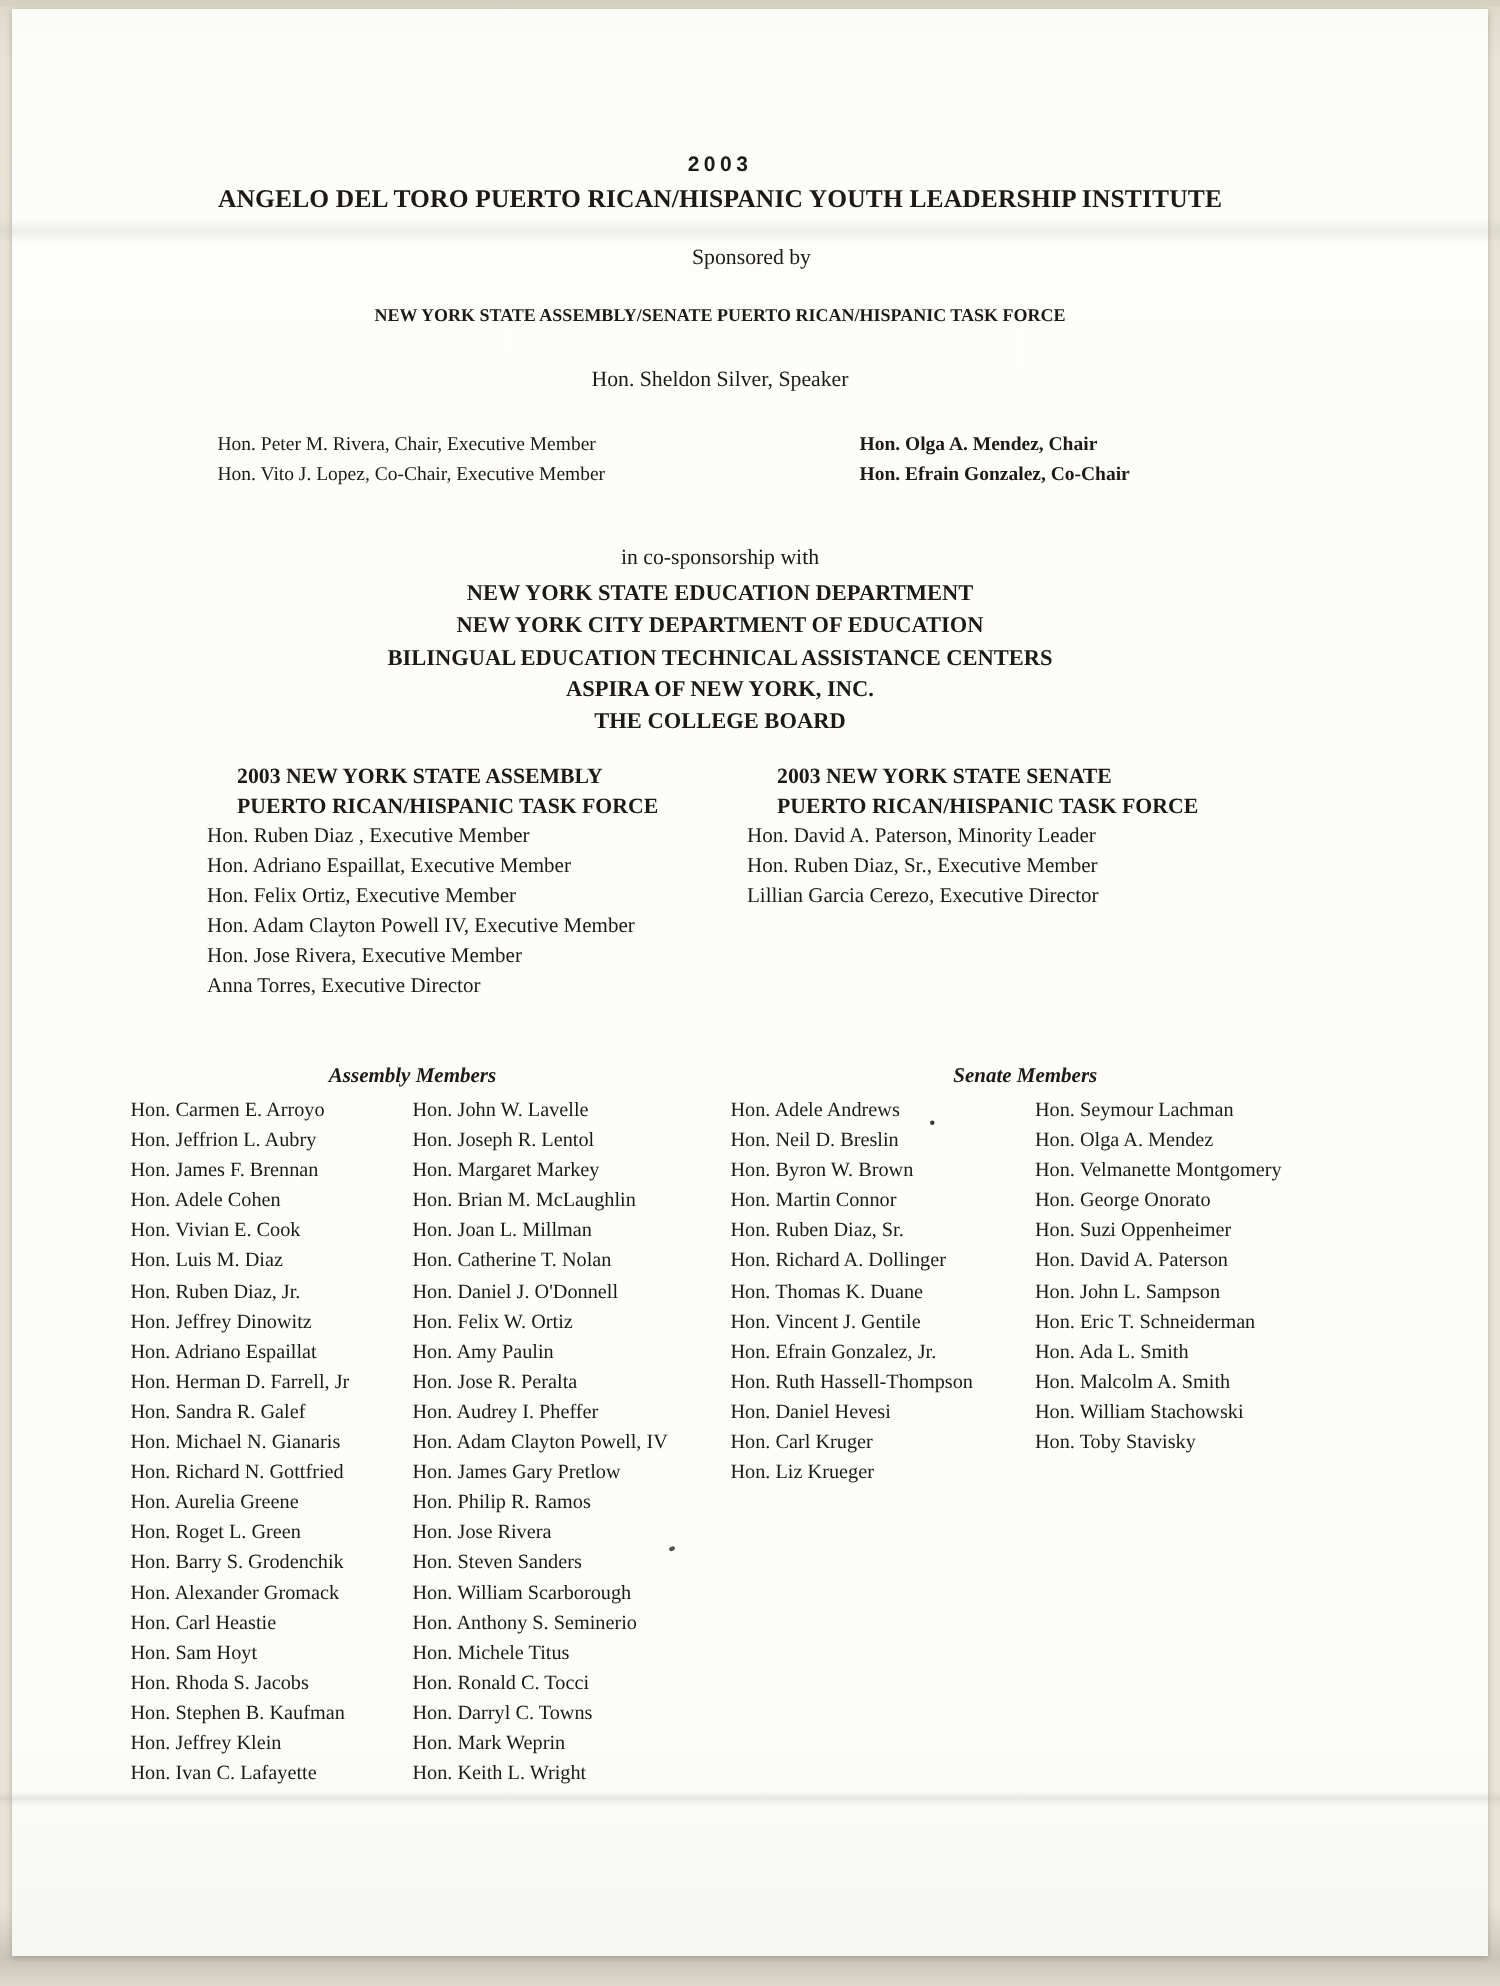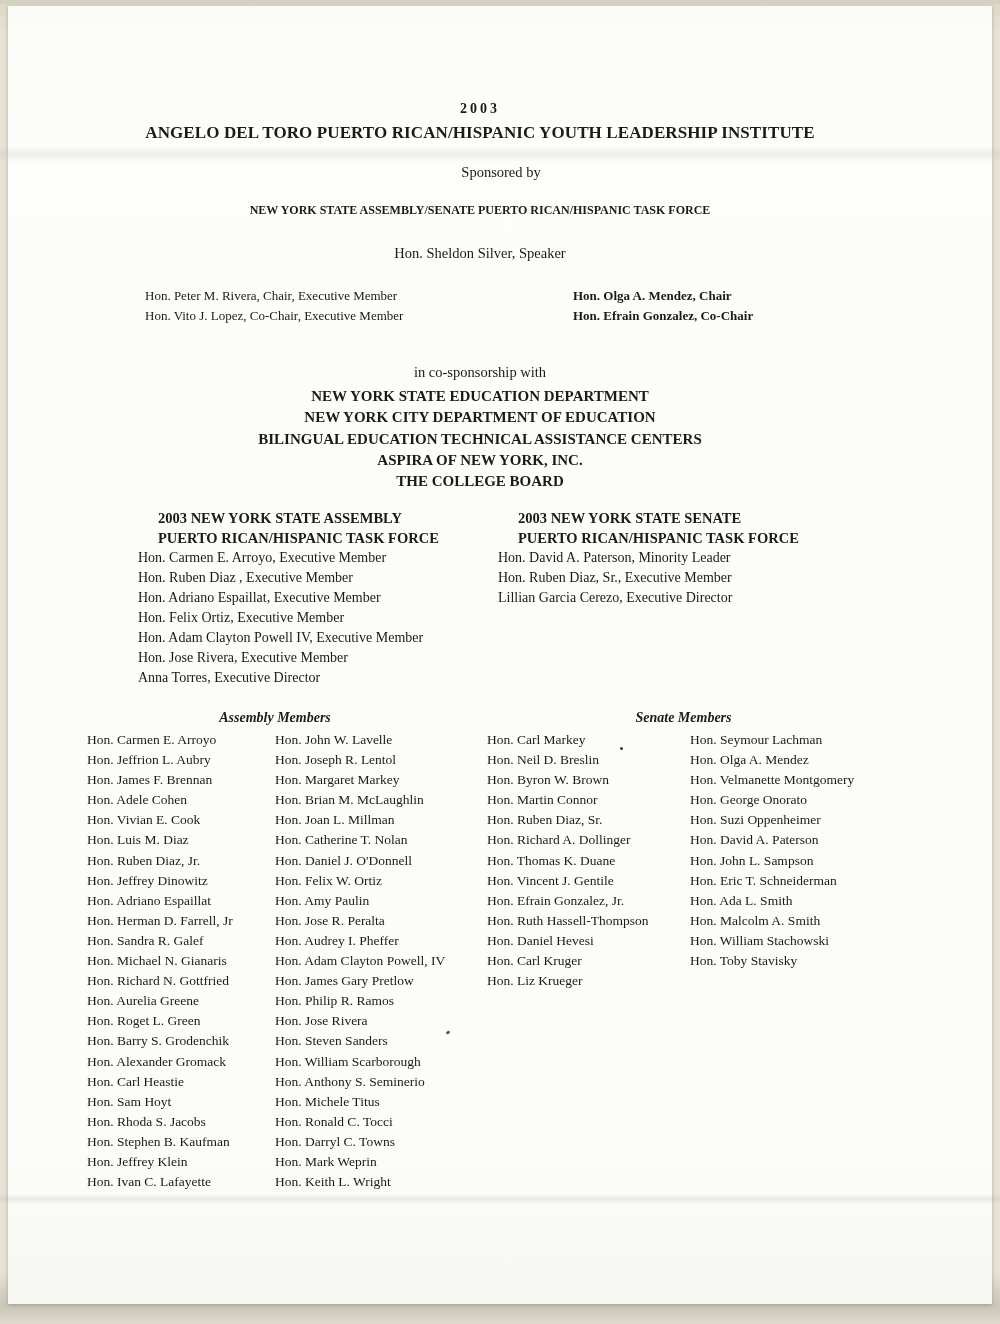"2003" .year-line { font-family: Liberation Serif, serif -> Liberation Sans, sans-serif }
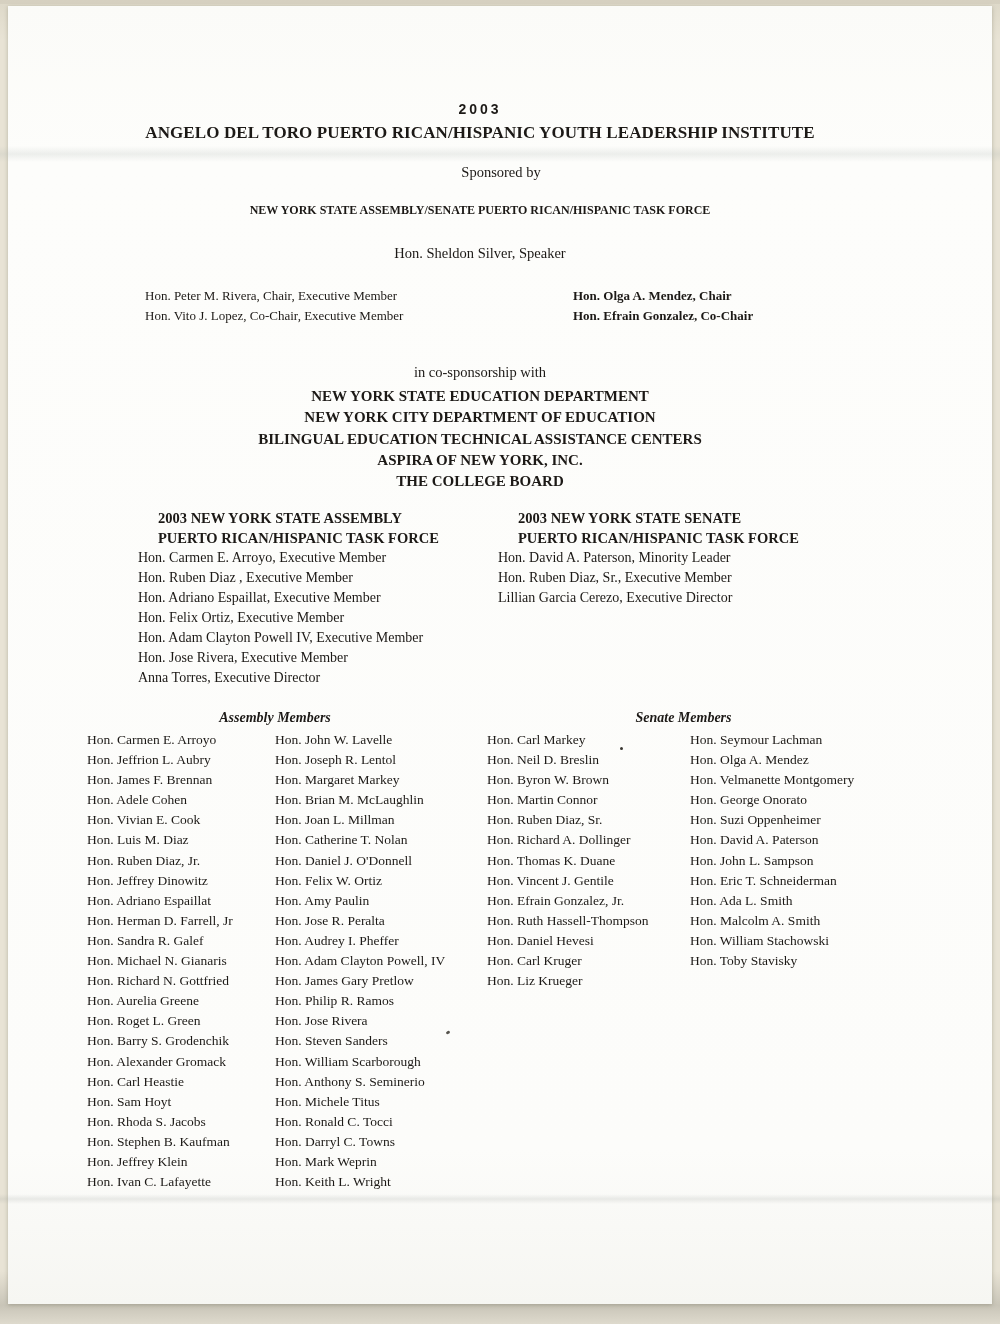"Hon. Carmen E. Arroyo, Executive" div { html: <div>Hon. Carmen E. Arroyo, Executive Member</div> -> none }
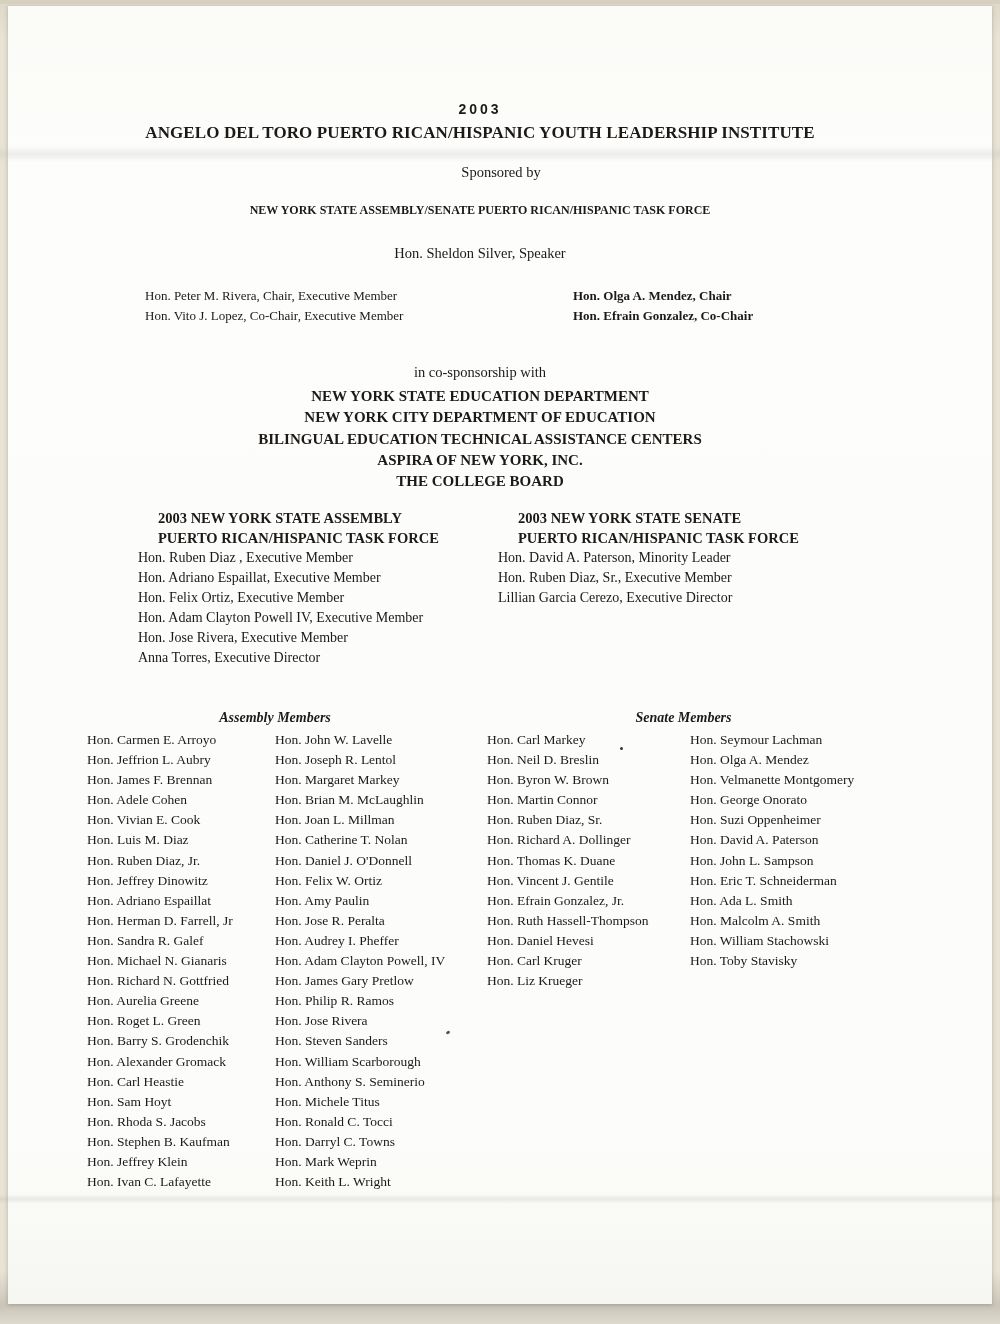"Hon. Carl Markey" div { text: Carl Markey -> Adele Andrews }
